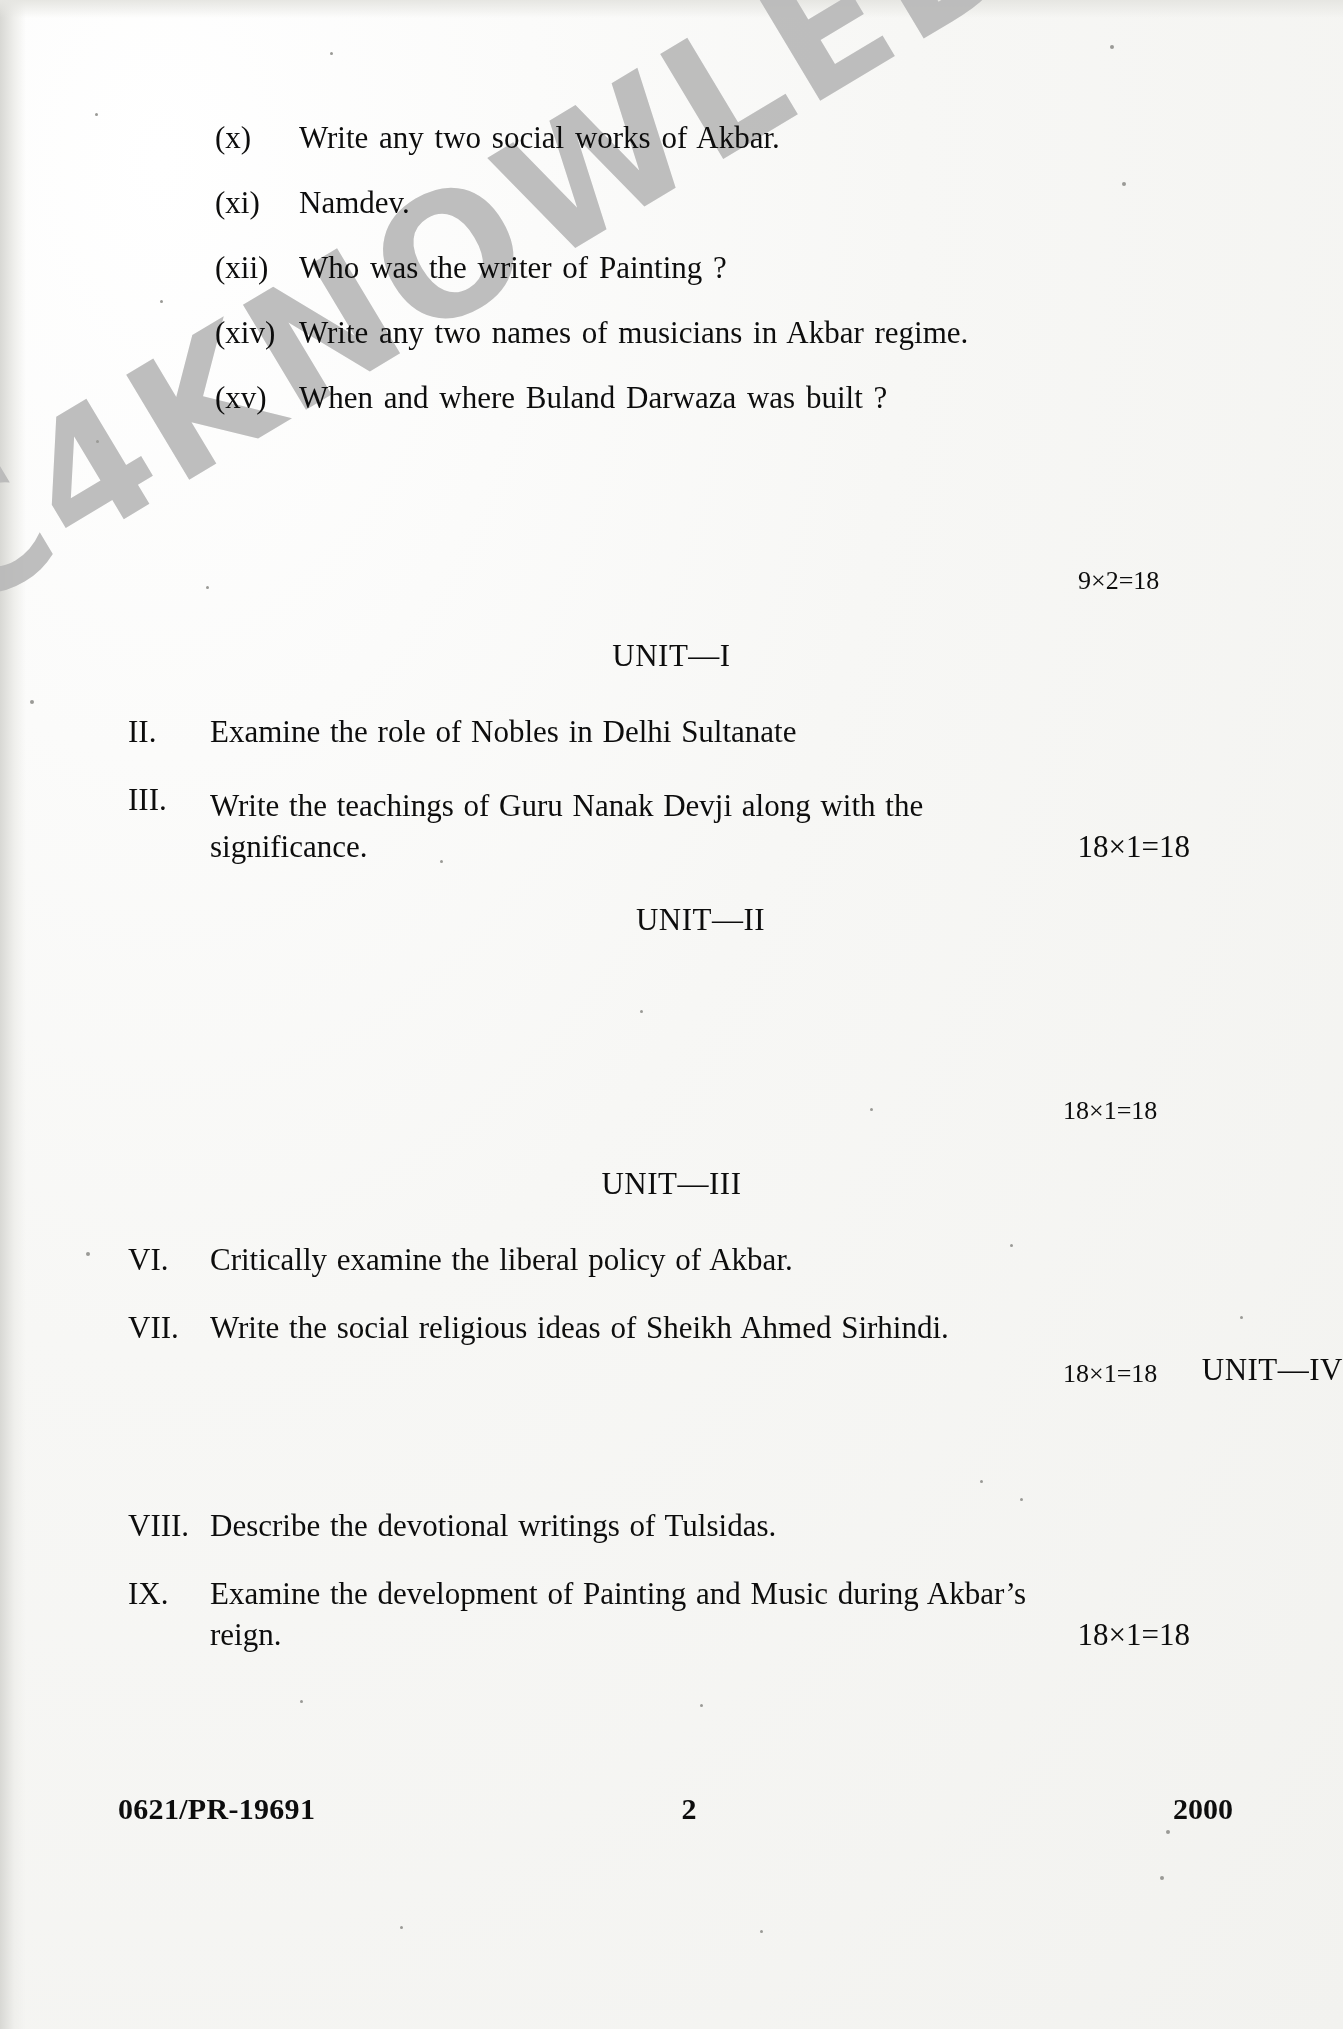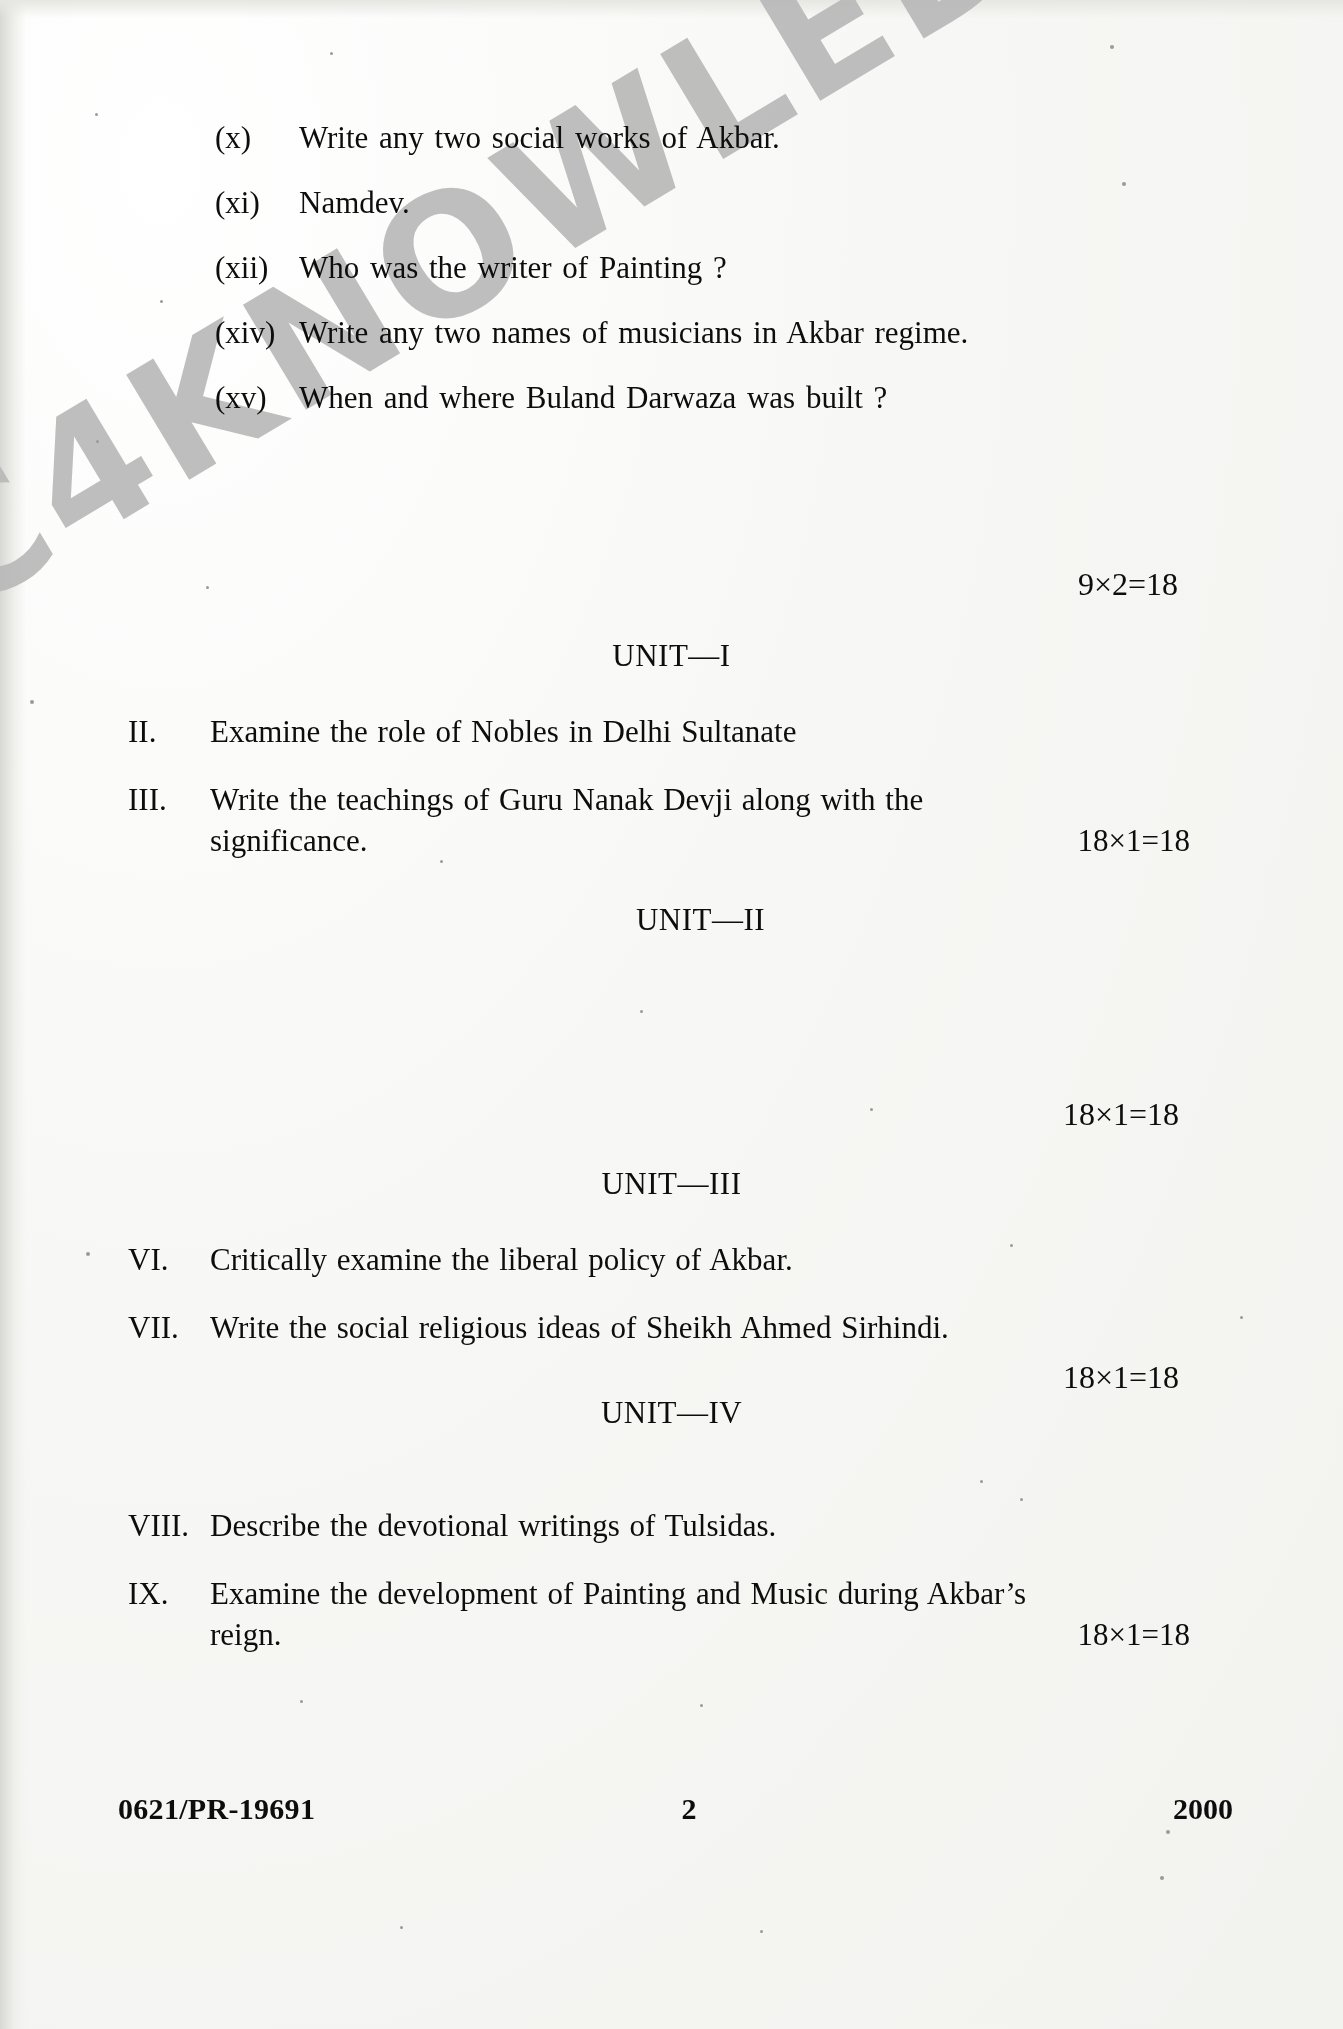"9×2=18" .marks { font-size: 32px -> 26px }
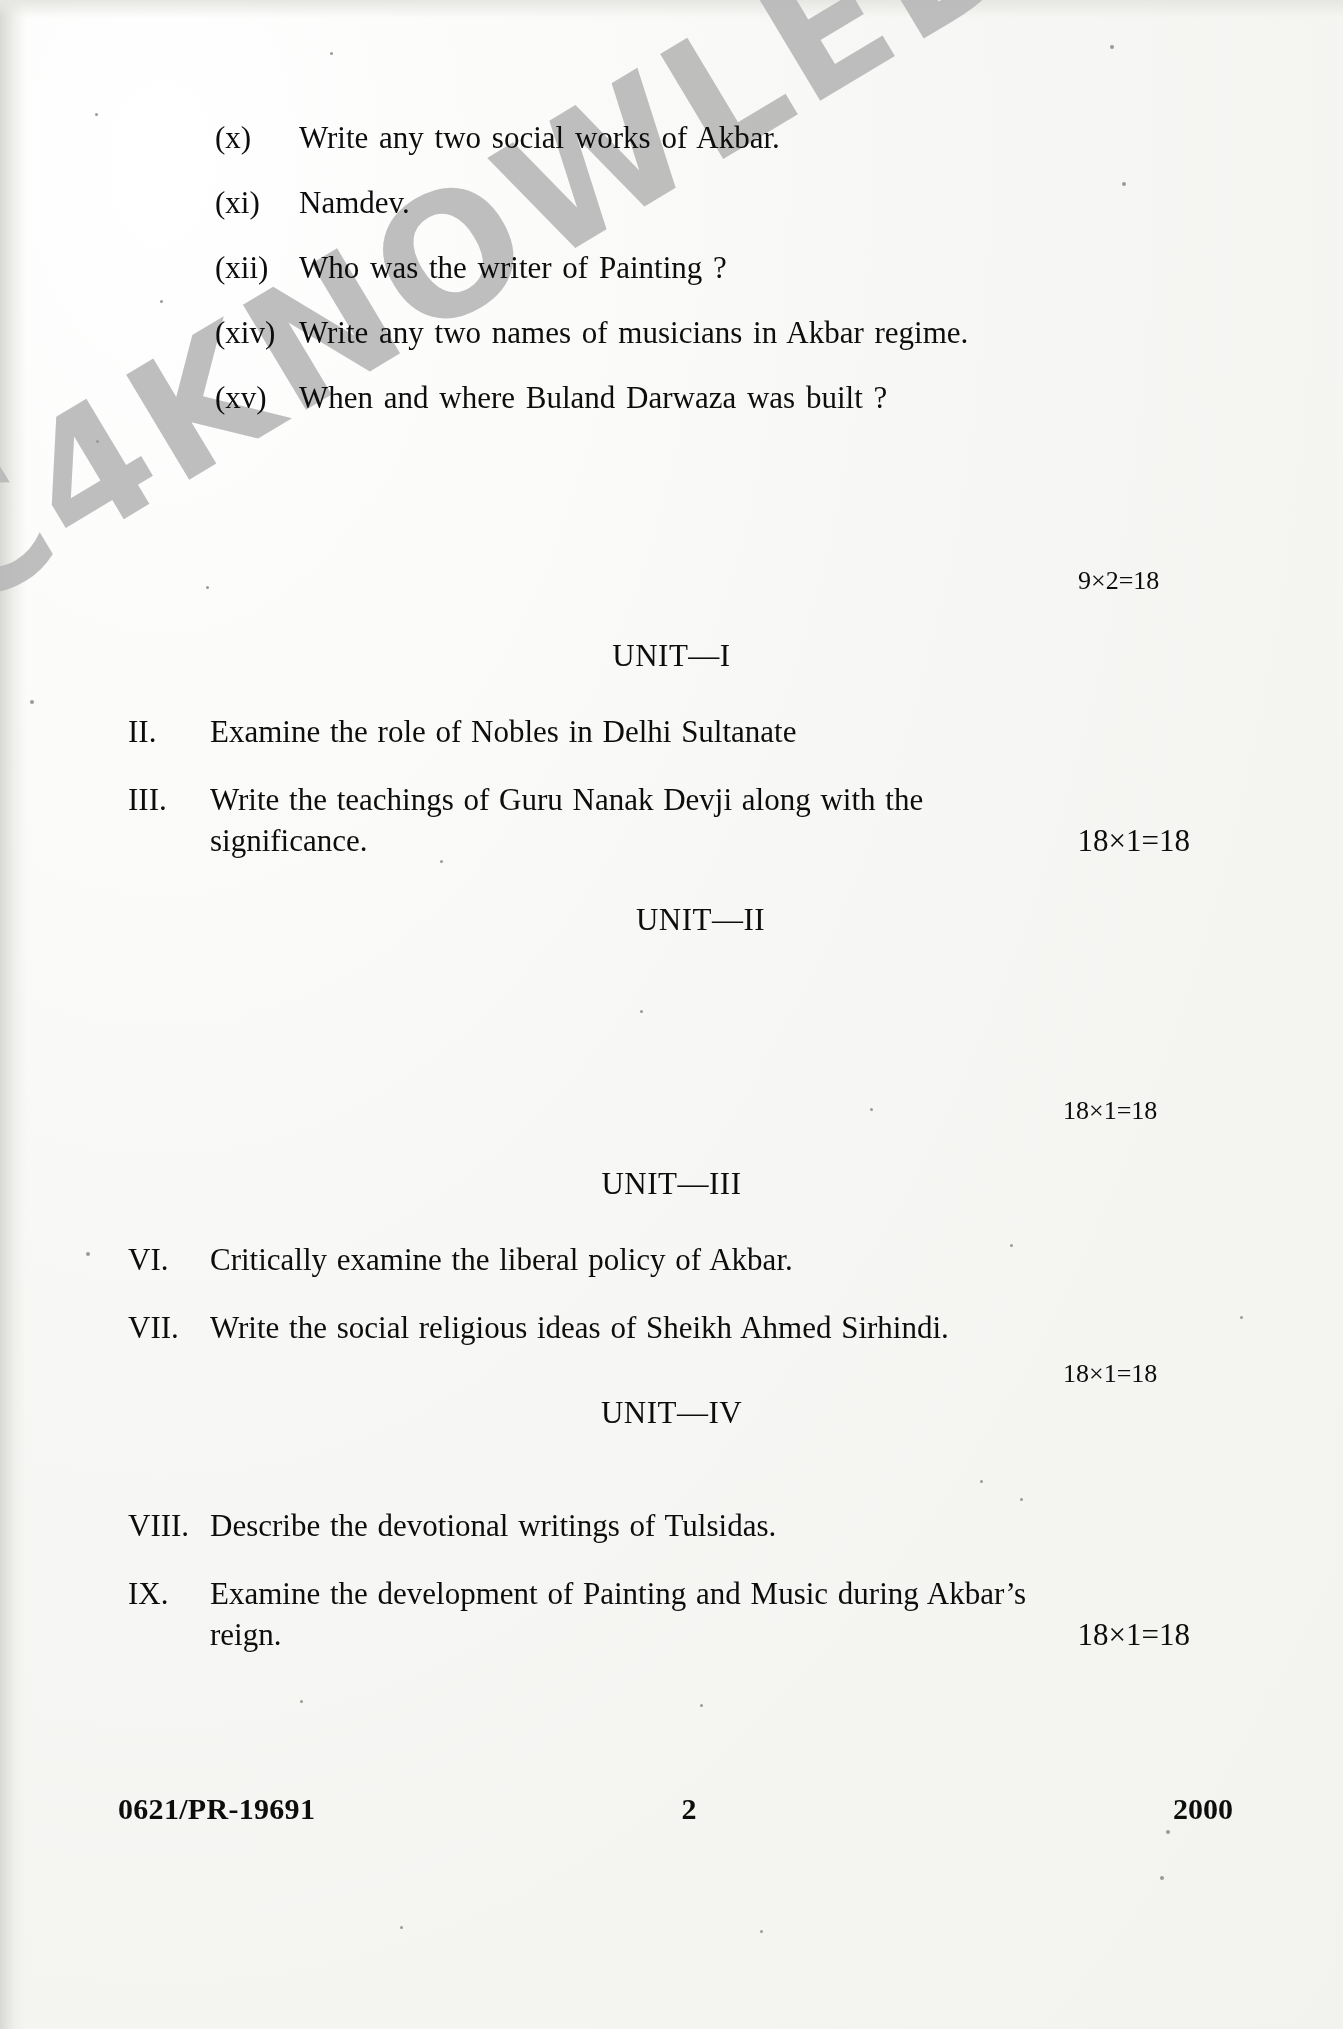"Write the teachings of Guru" .stext.just { margin-top: none -> 6px }
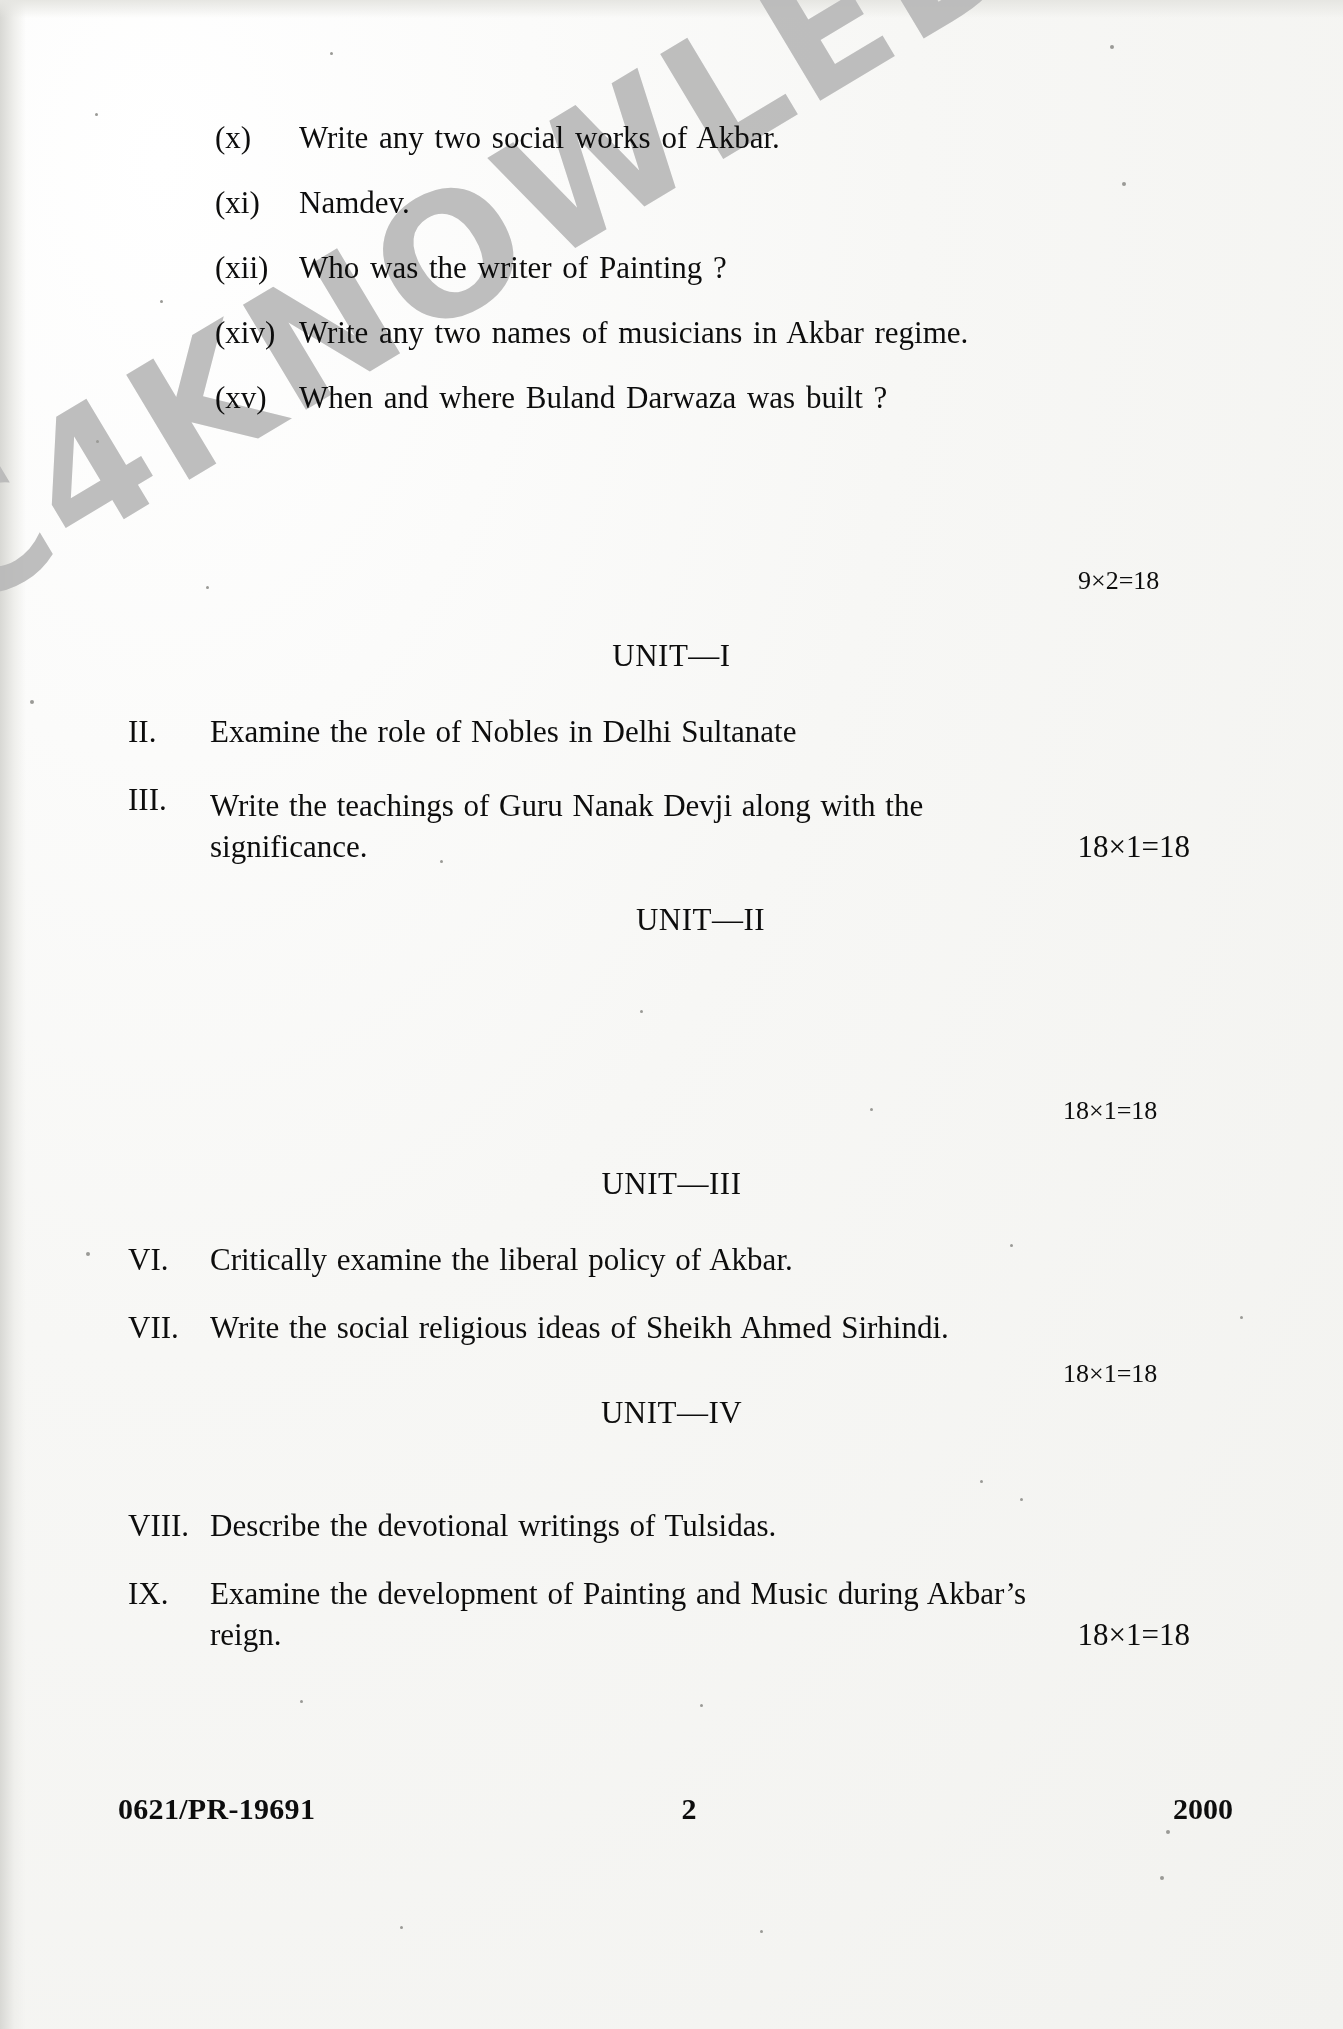"UNIT—IV" div.unit-heading { text-align: none -> right; top: 1395px -> 1352px }
